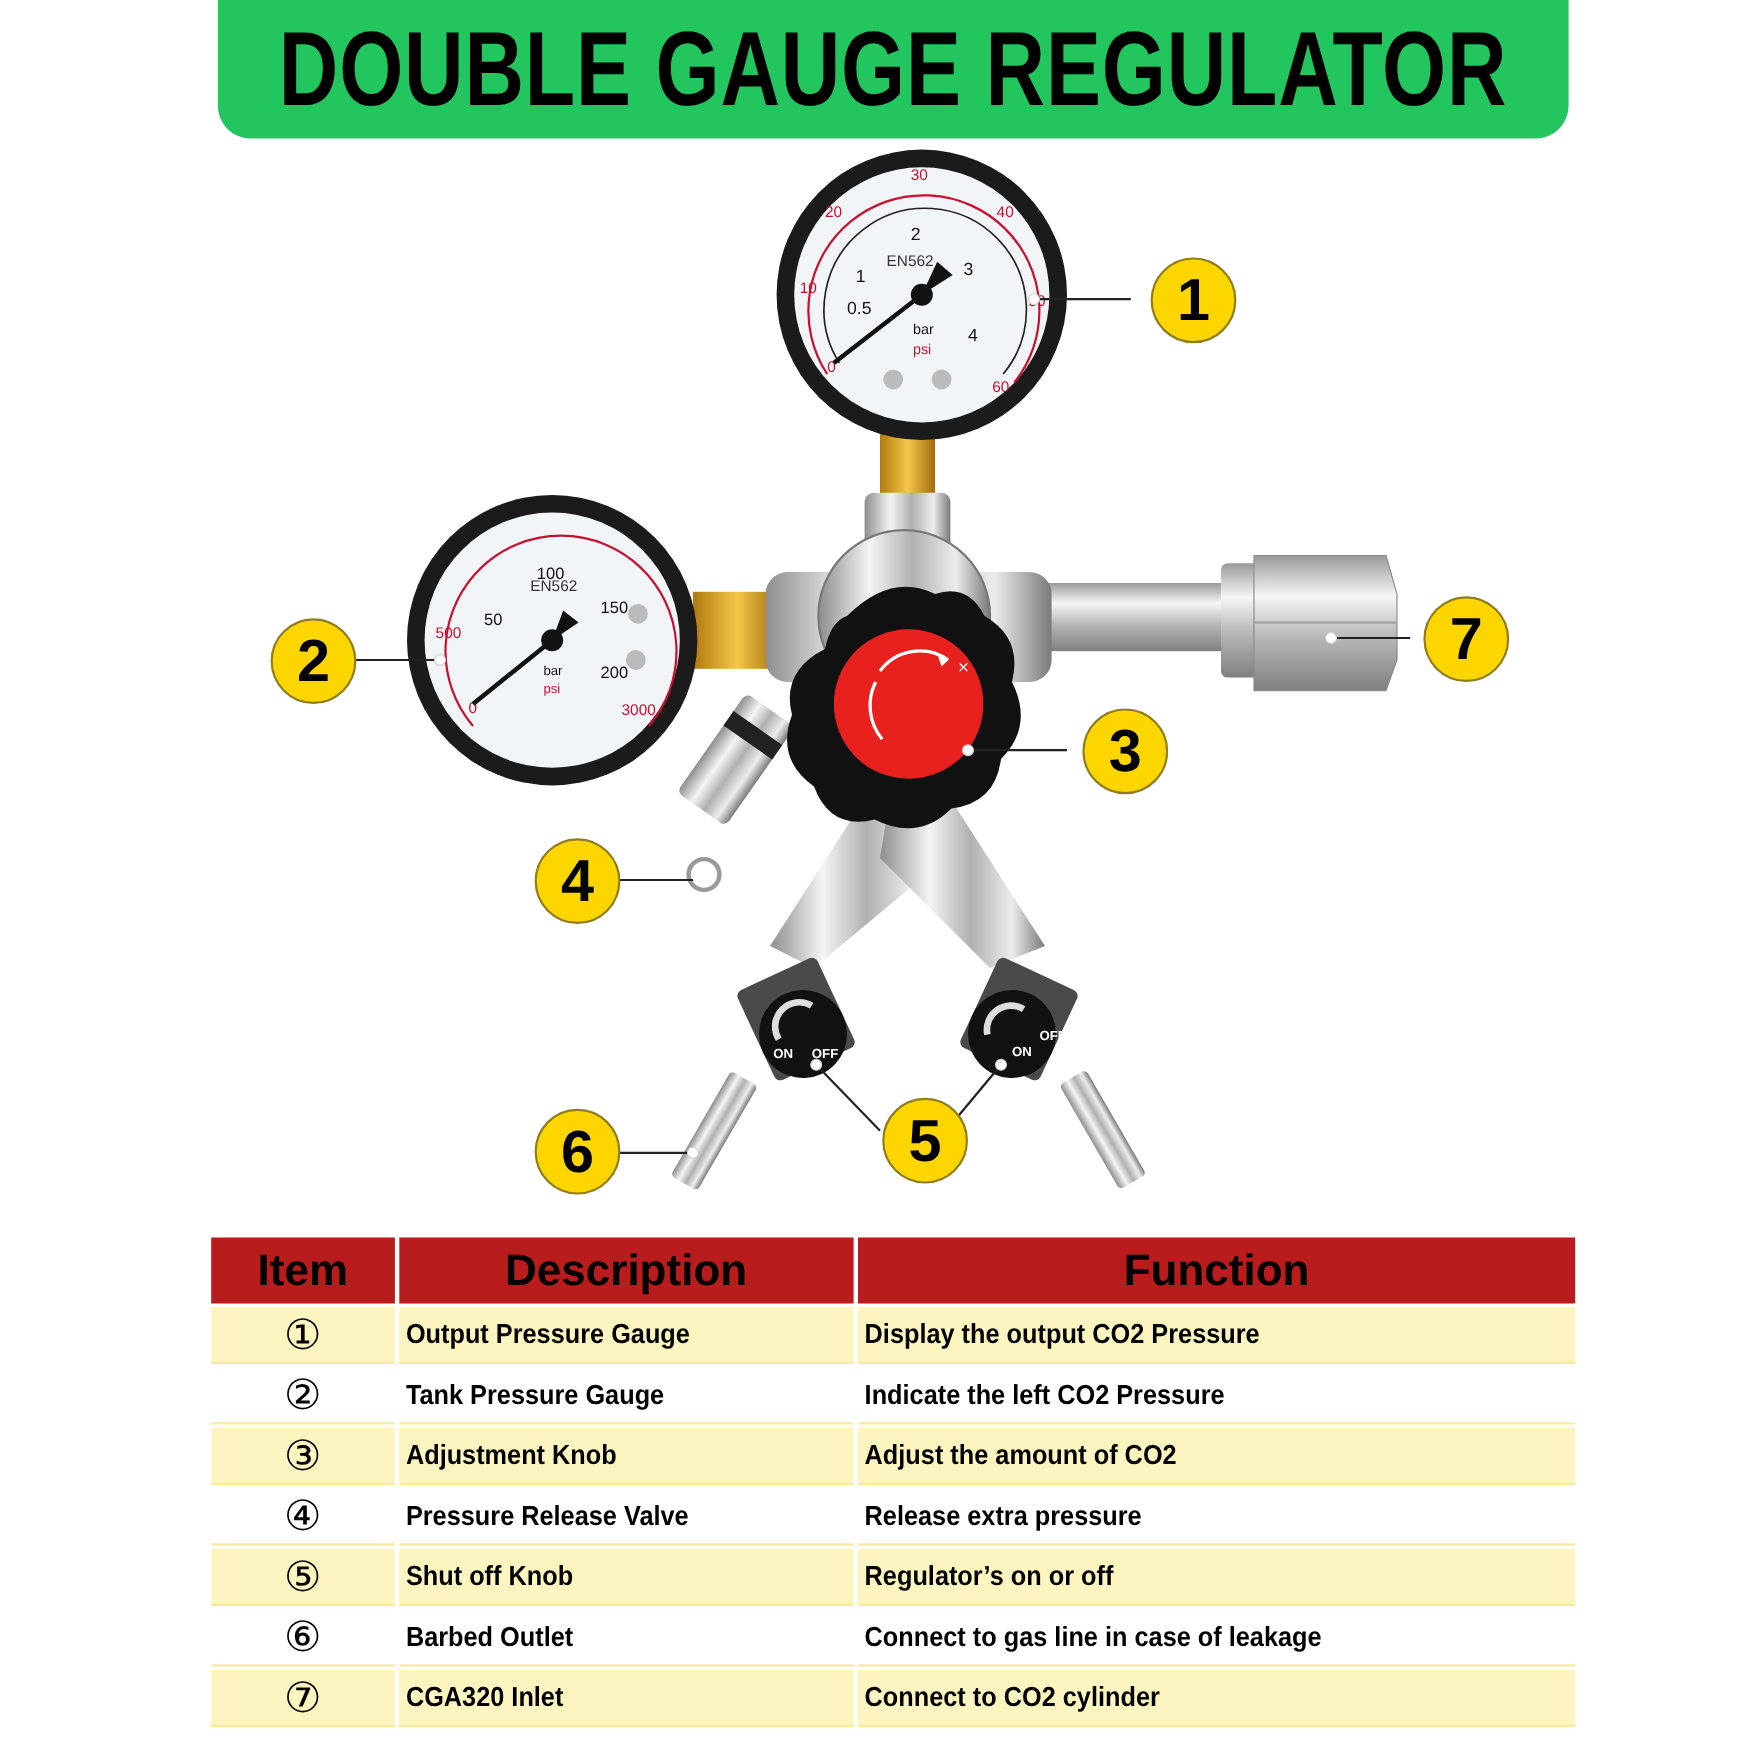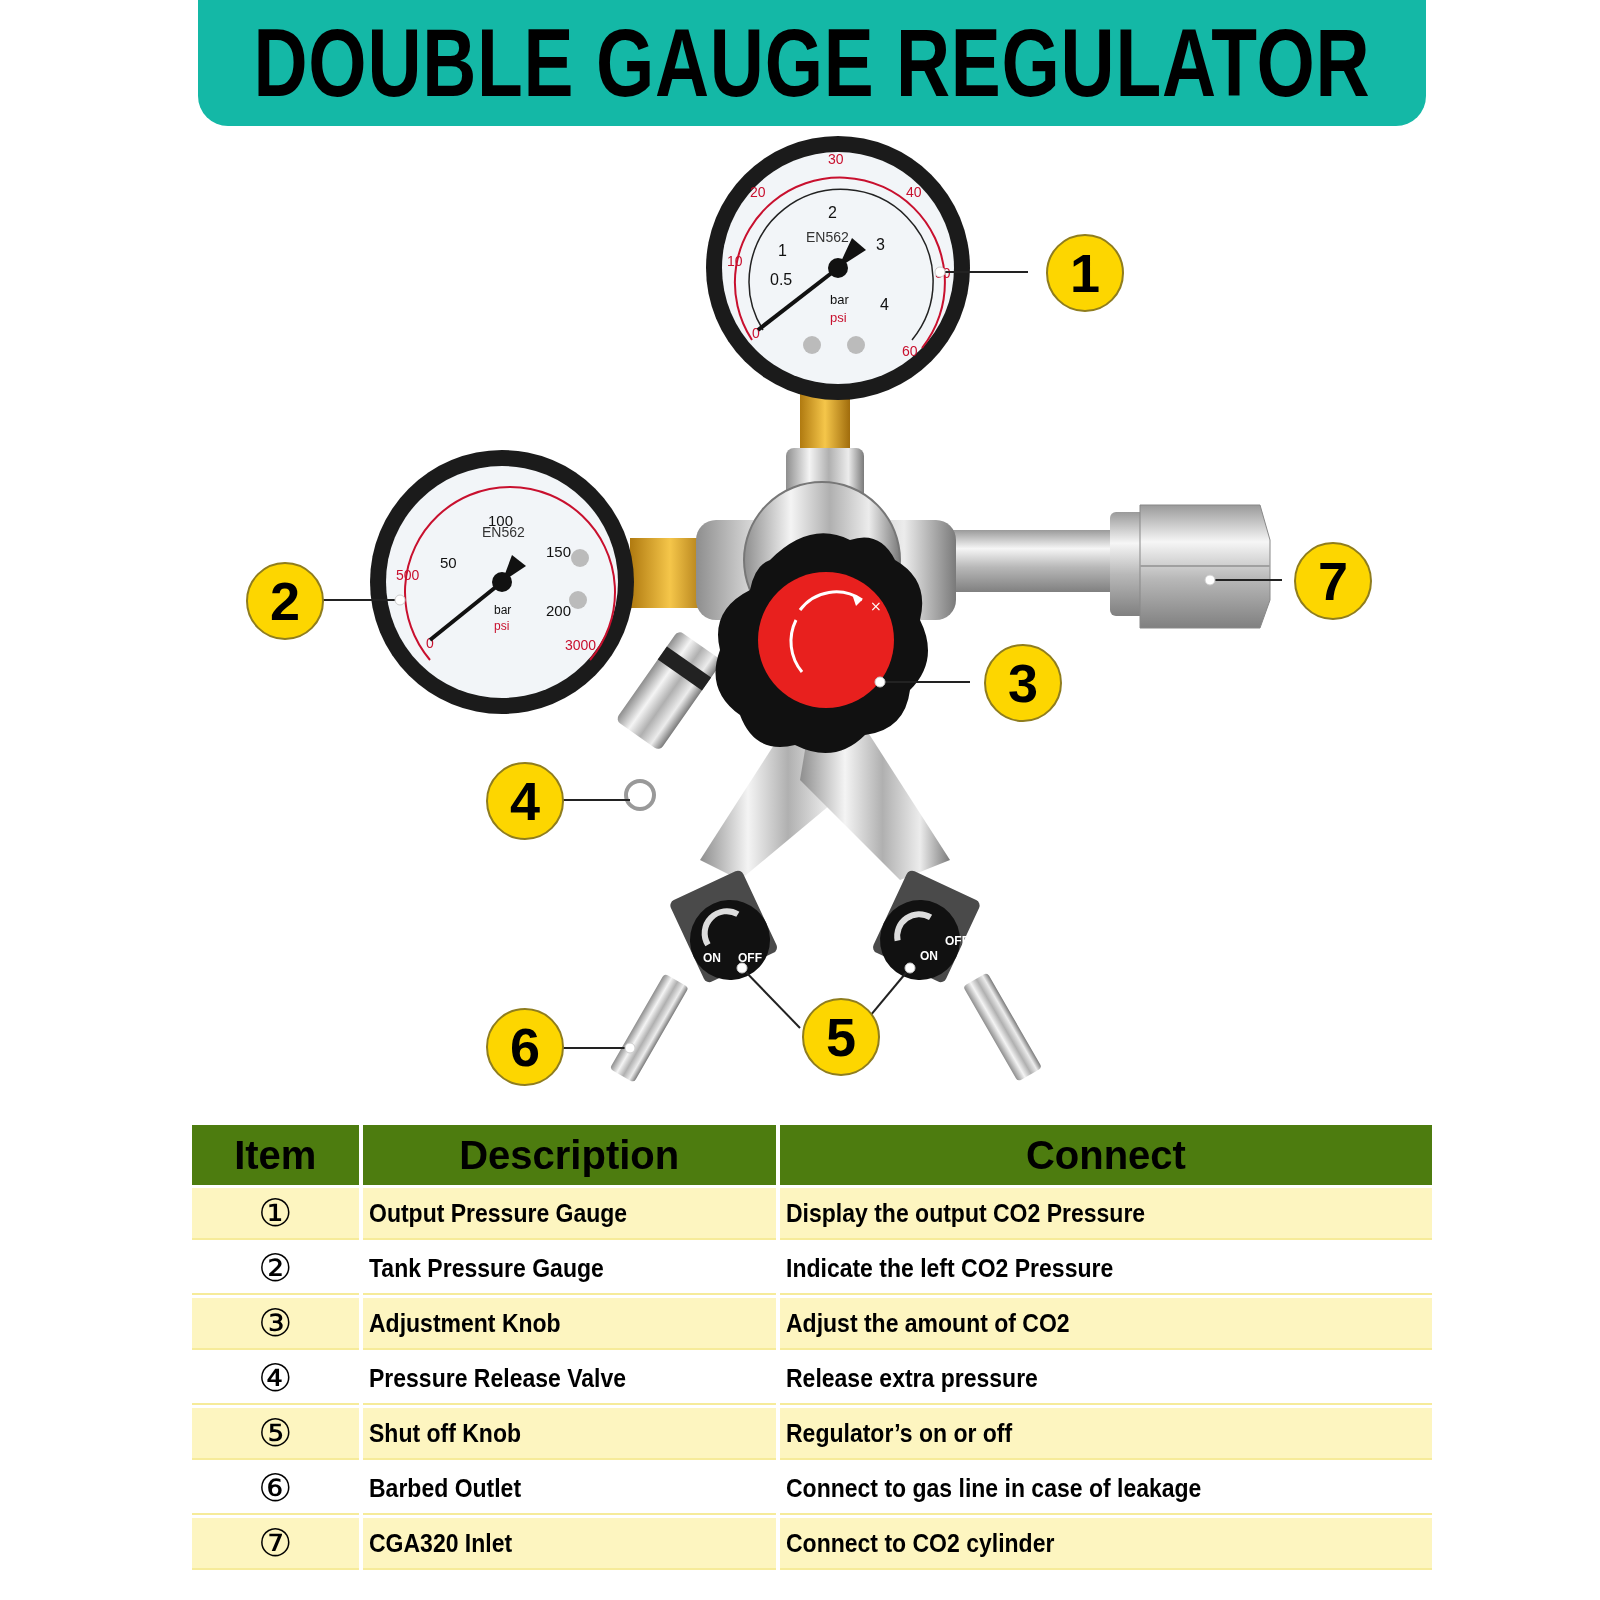"DOUBLE GAUGE REGULATOR" .title-banner { background: #14b8a6 -> #22c55e }
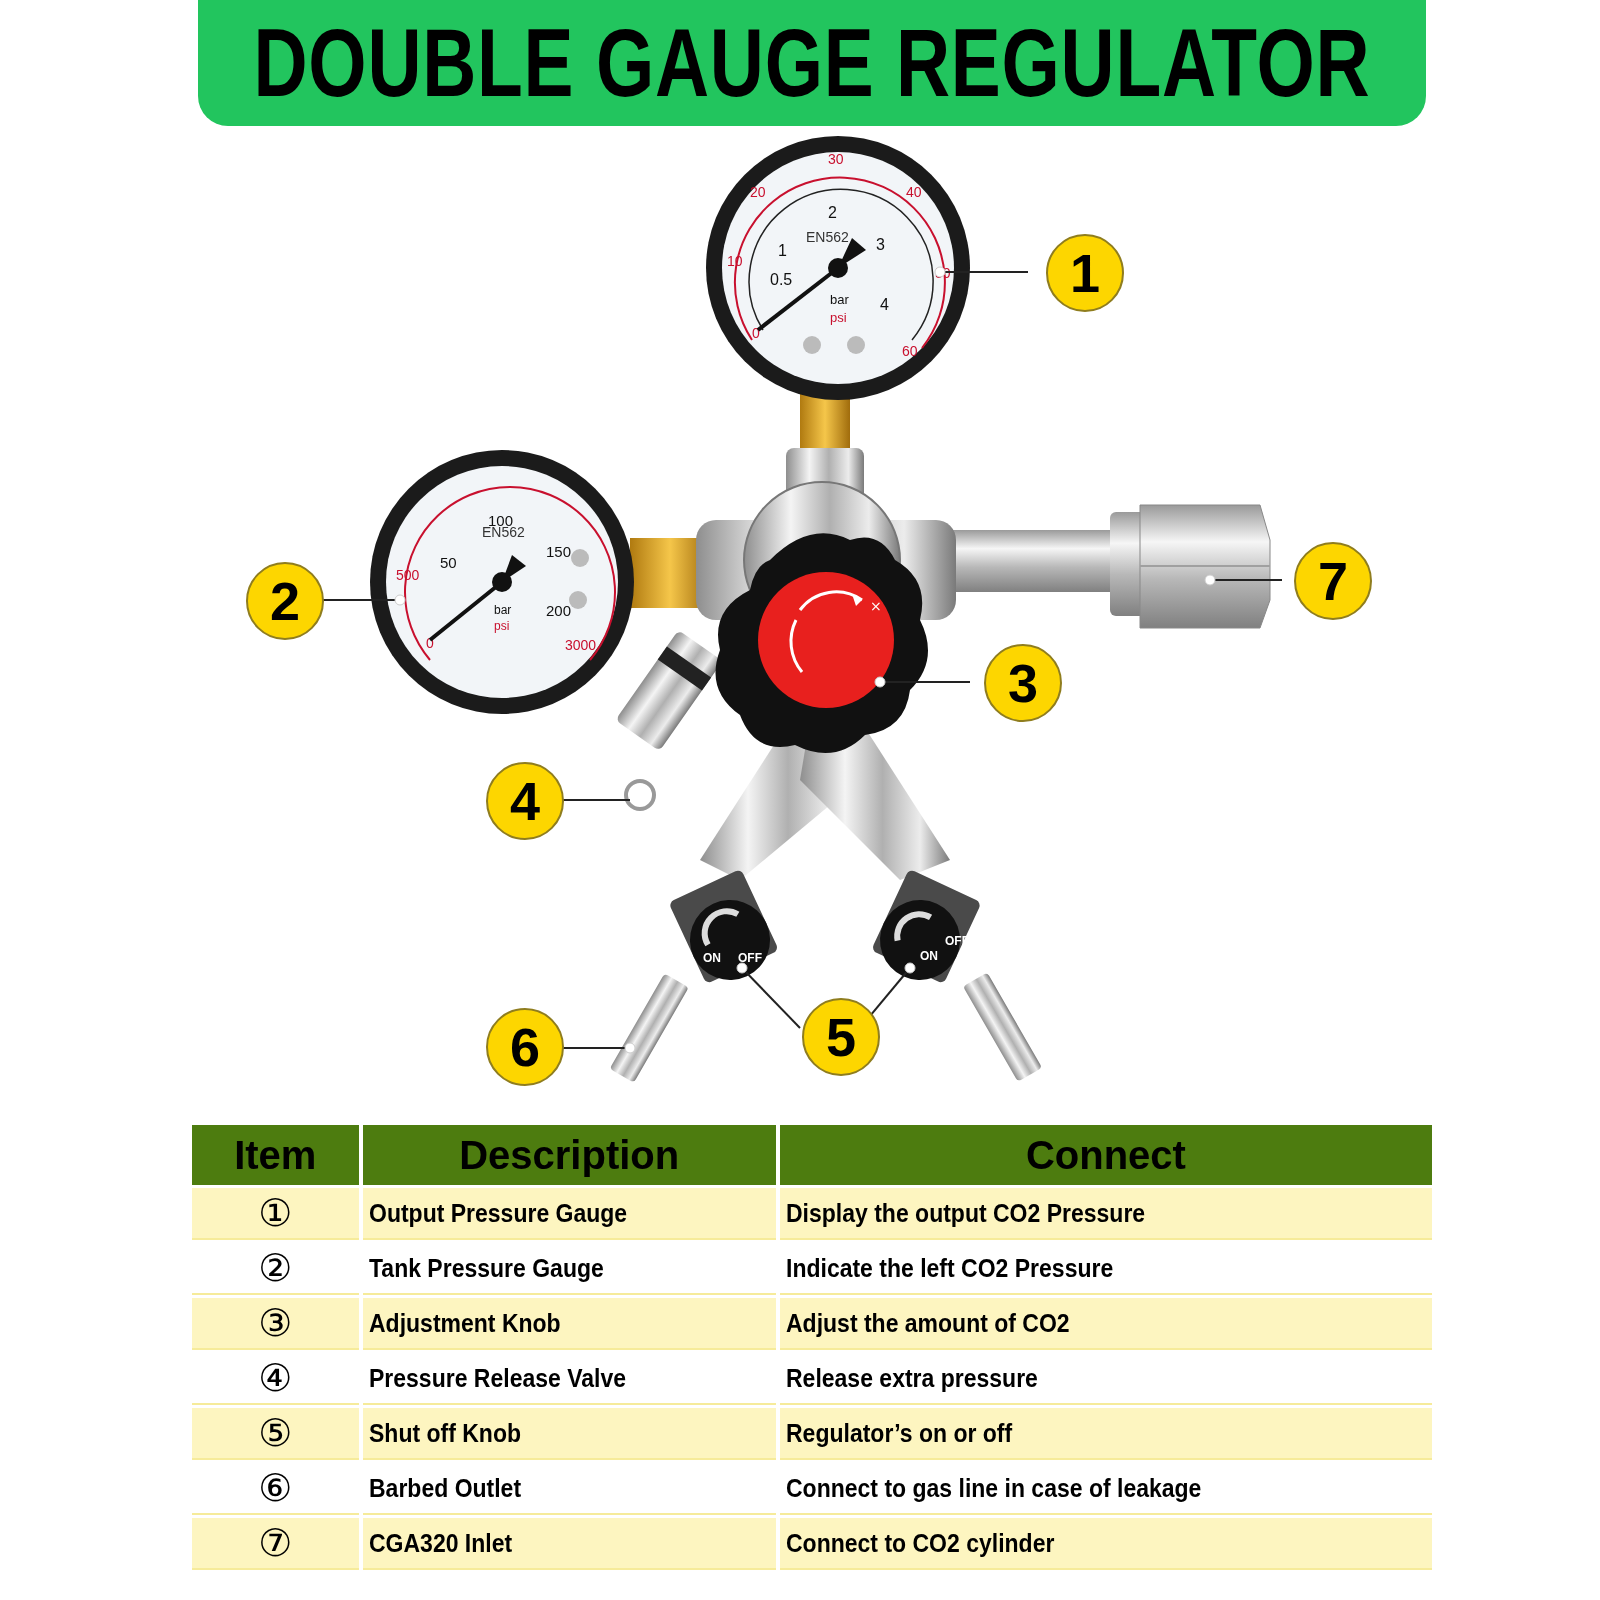"Item" th { background: #4d7c0f -> #b91c1c }
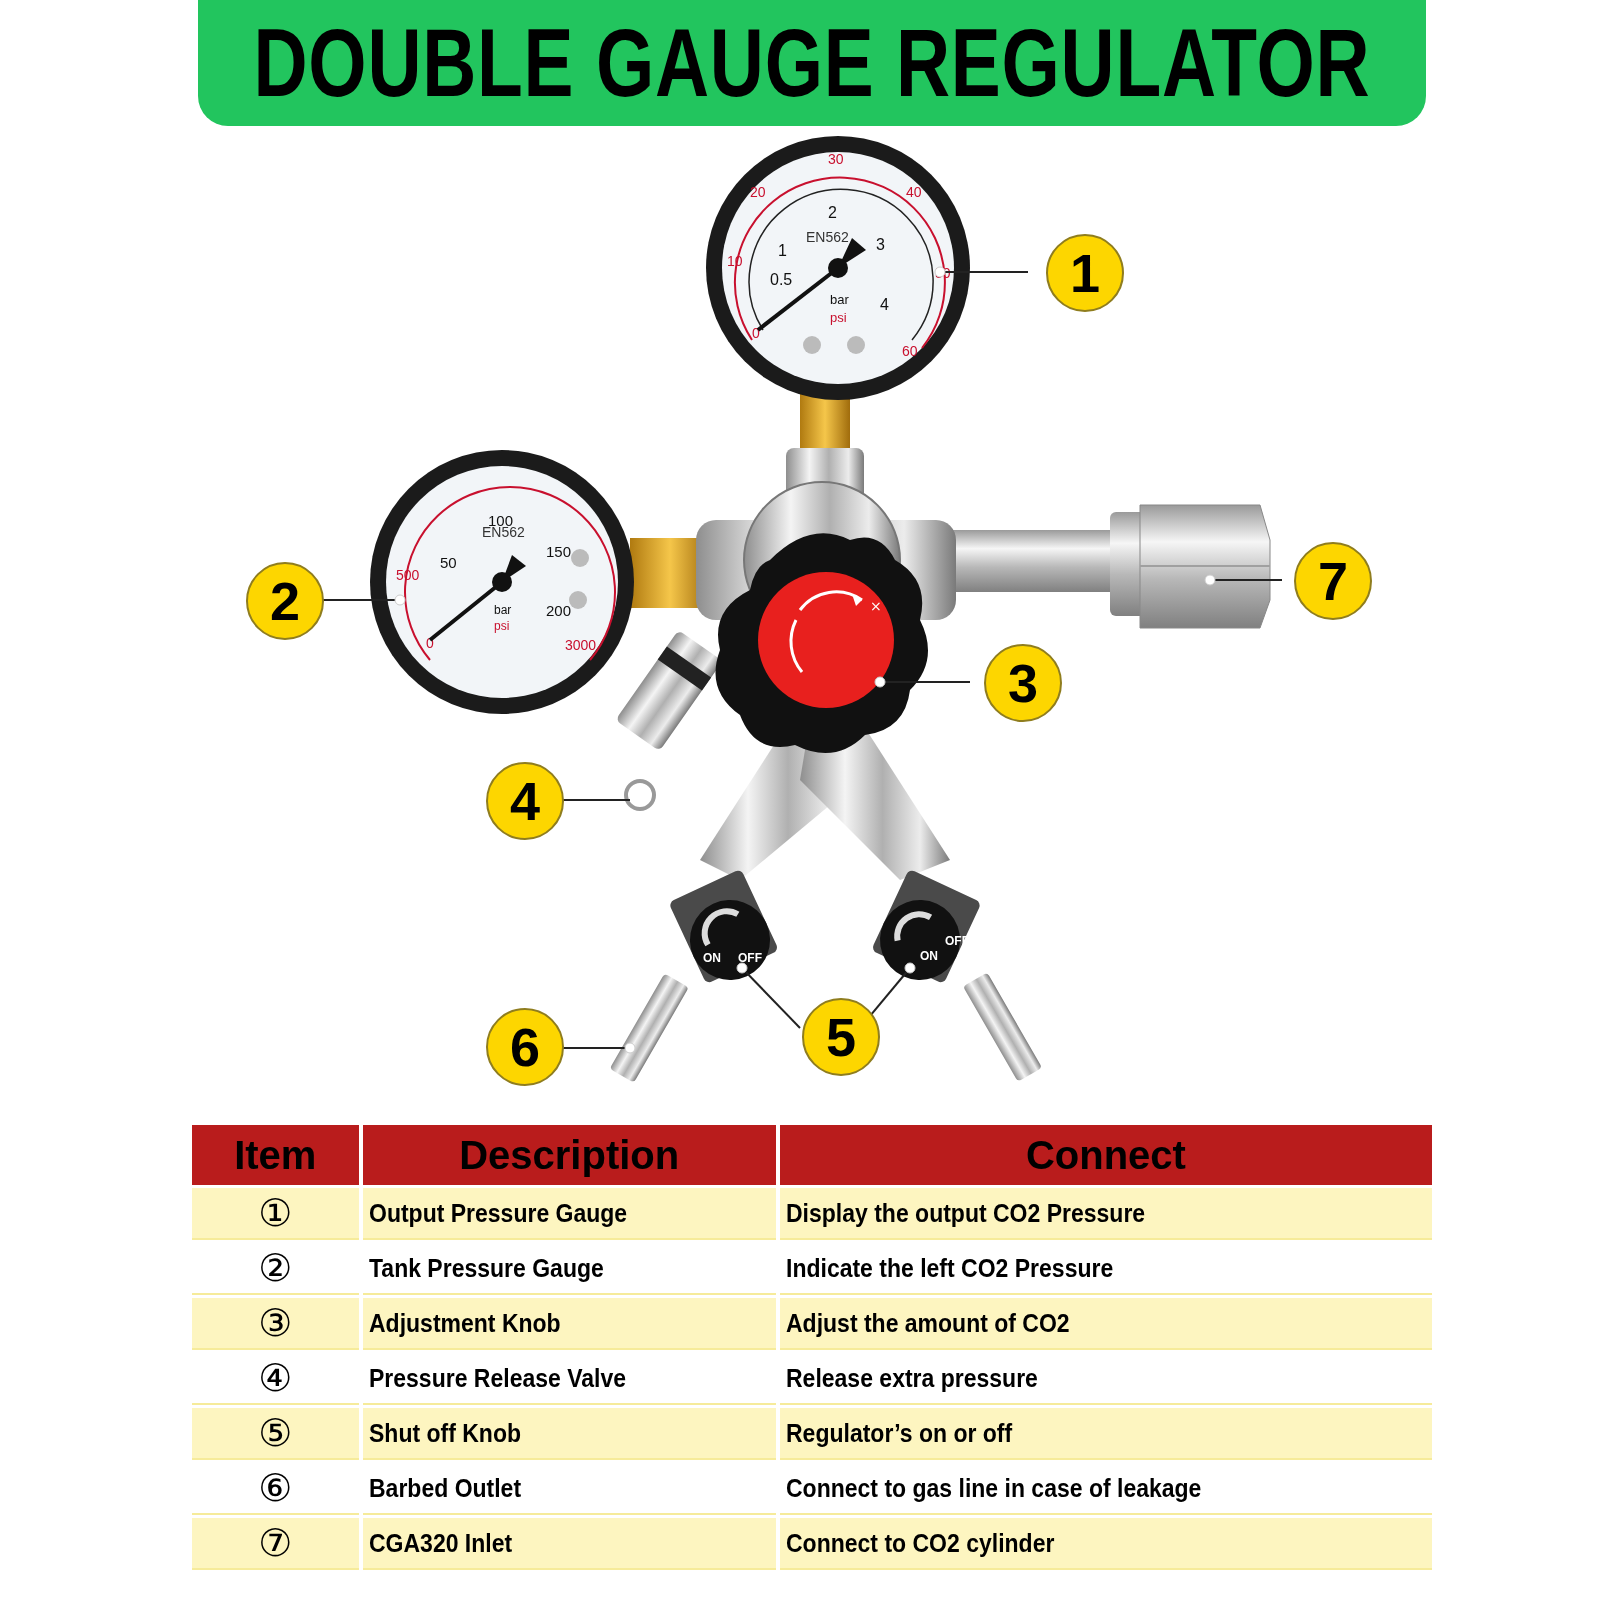"Connect" th { text: Connect -> Function }
